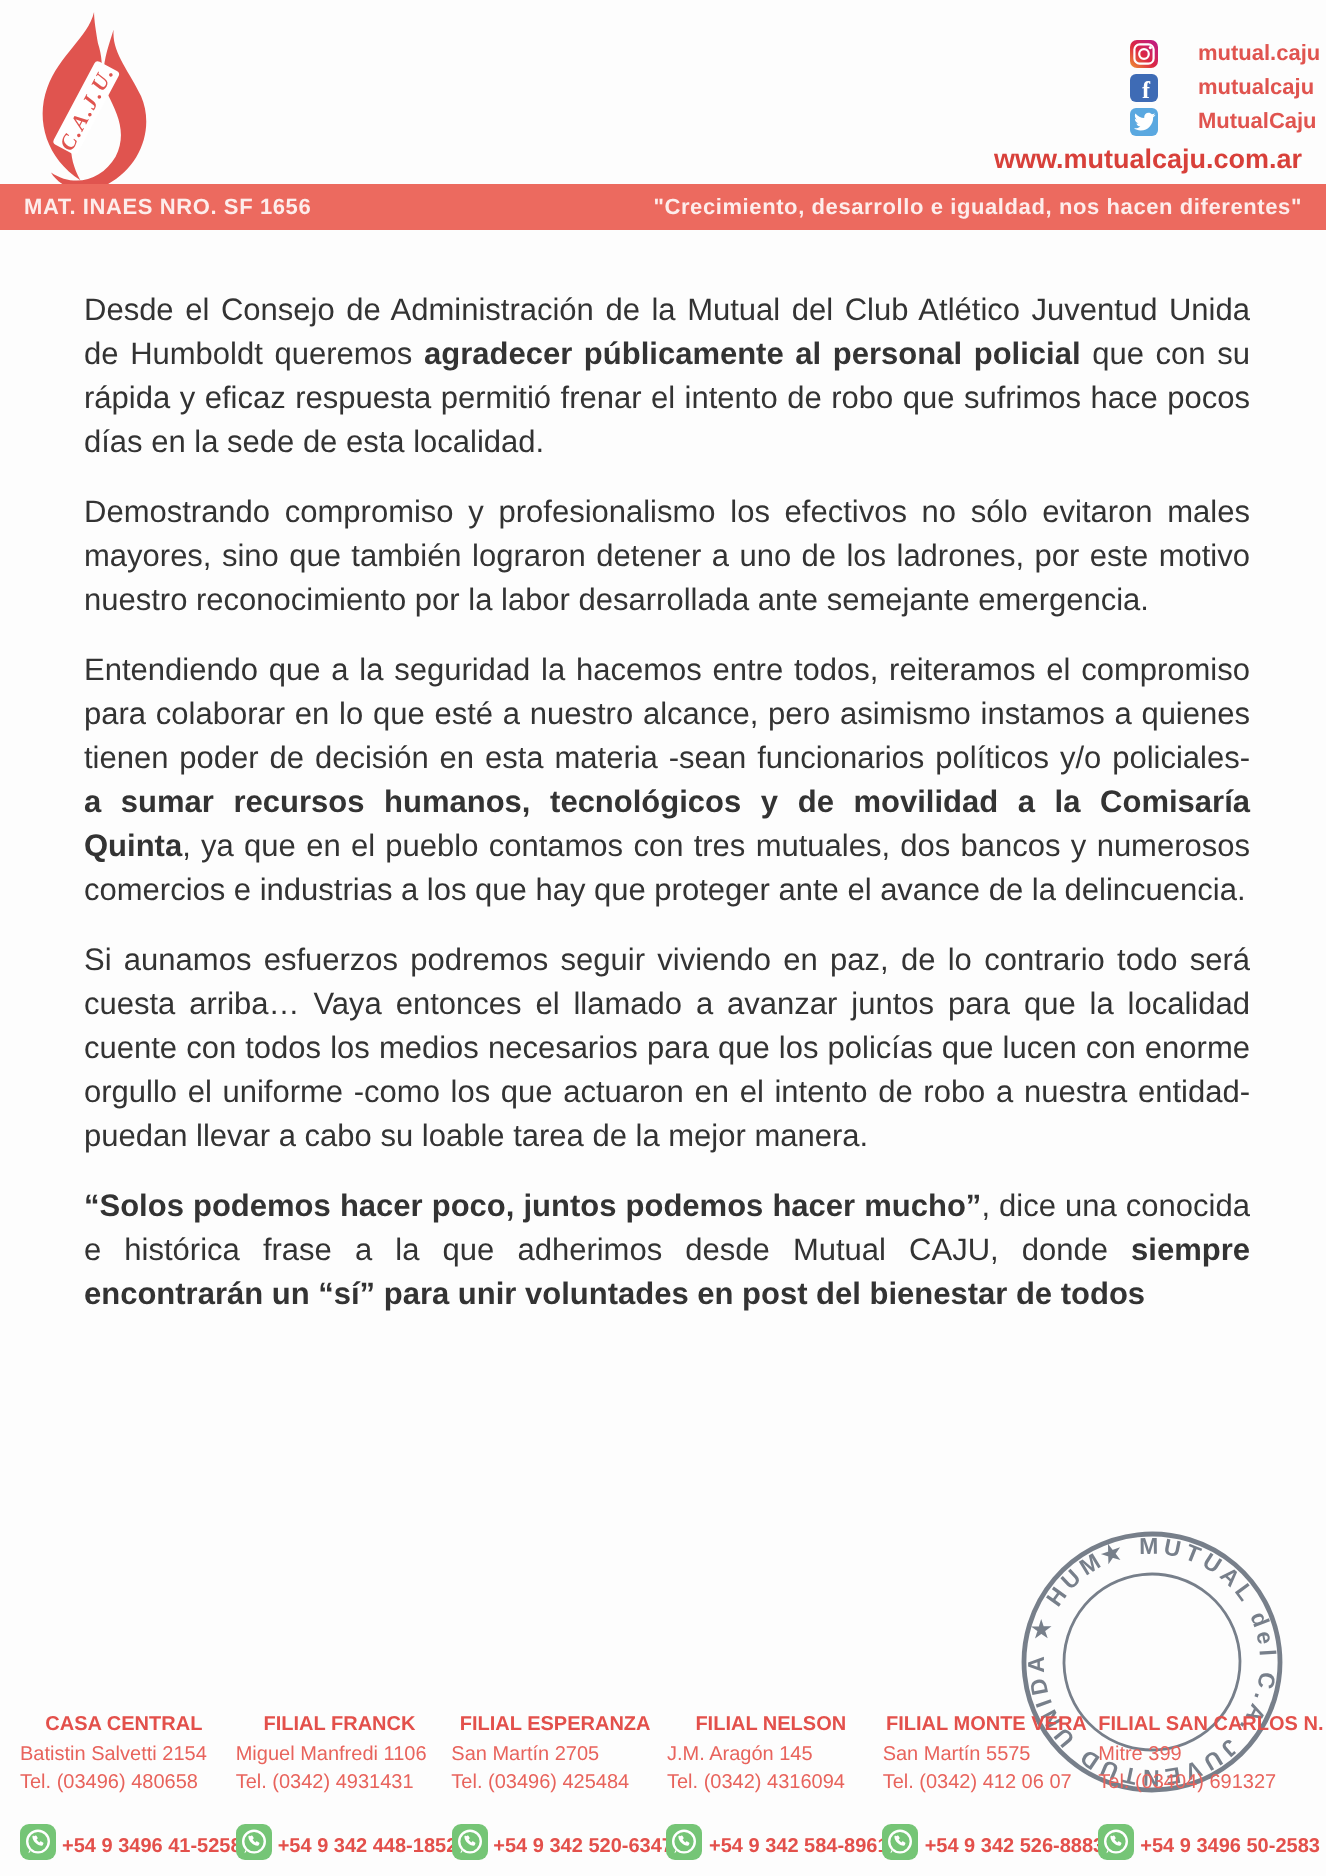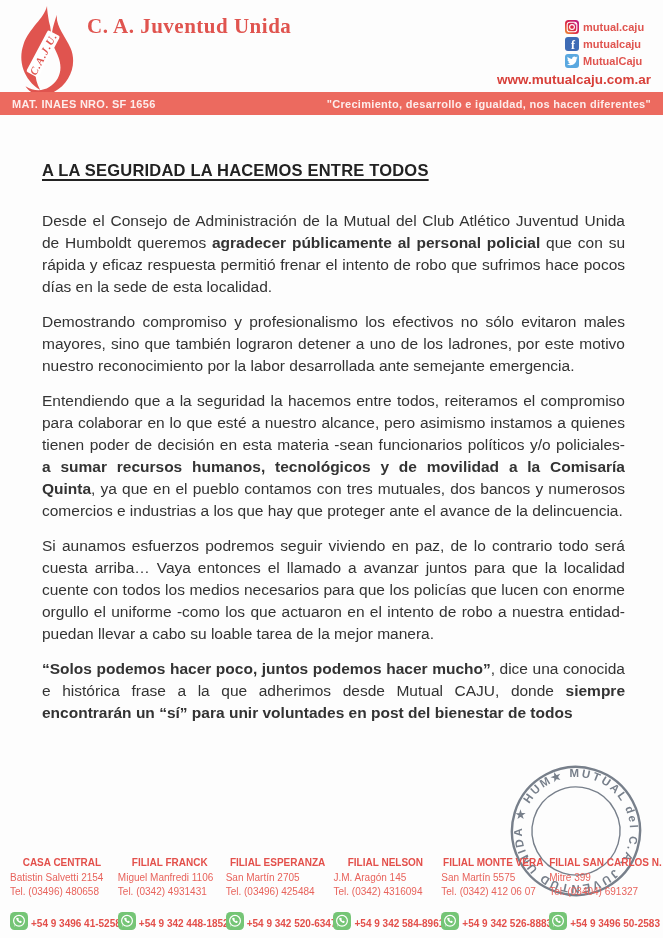"C. A. Juventud Unida" div.brand-sub { html: <div>C. A. Juventud Unida</div> -> none }
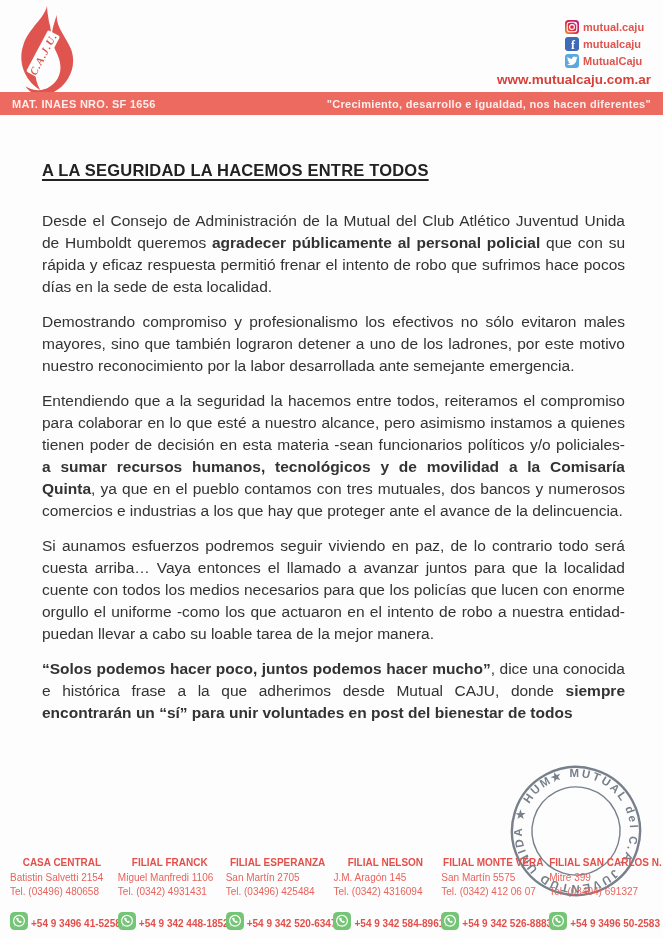"mutual.caju" .social-row { gap: 4px -> 20px }
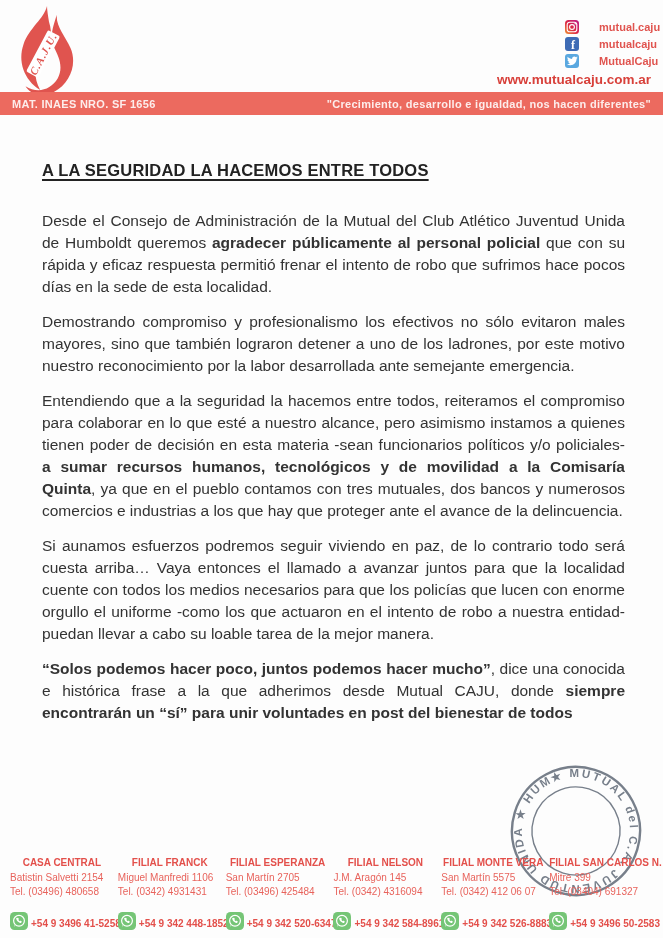"A LA SEGURIDAD LA HACEMOS" div.title { html: <div>A LA SEGURIDAD LA HACEMOS ENTRE TODOS</div> -> none }
